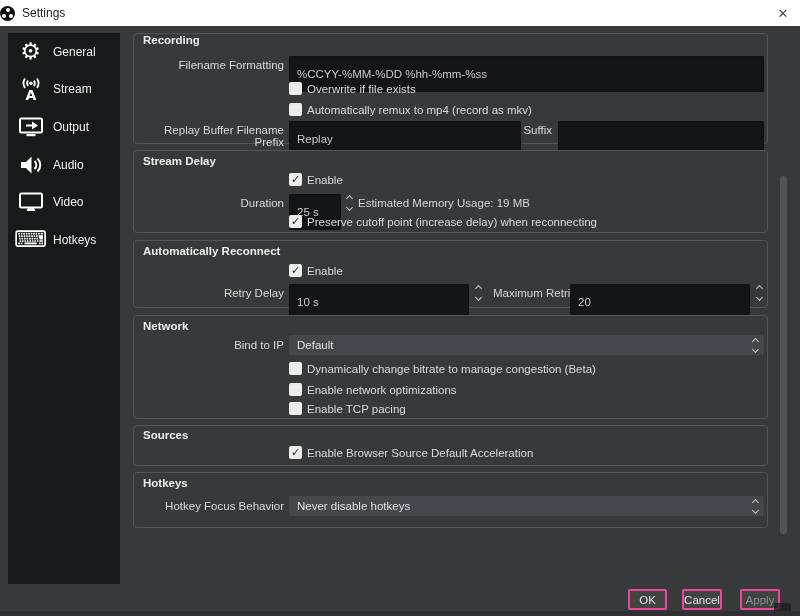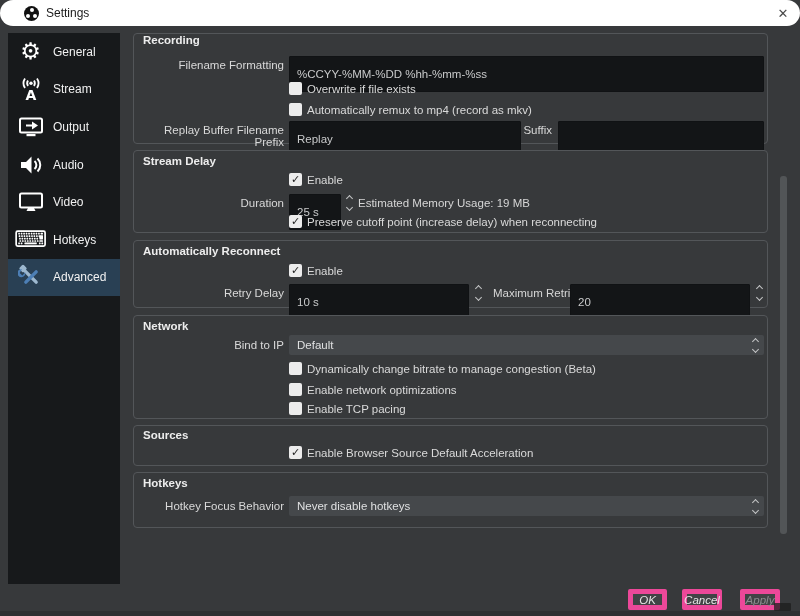"Settings" .titlebar { border-radius: 13px -> none; padding-left: 24px -> 0 }
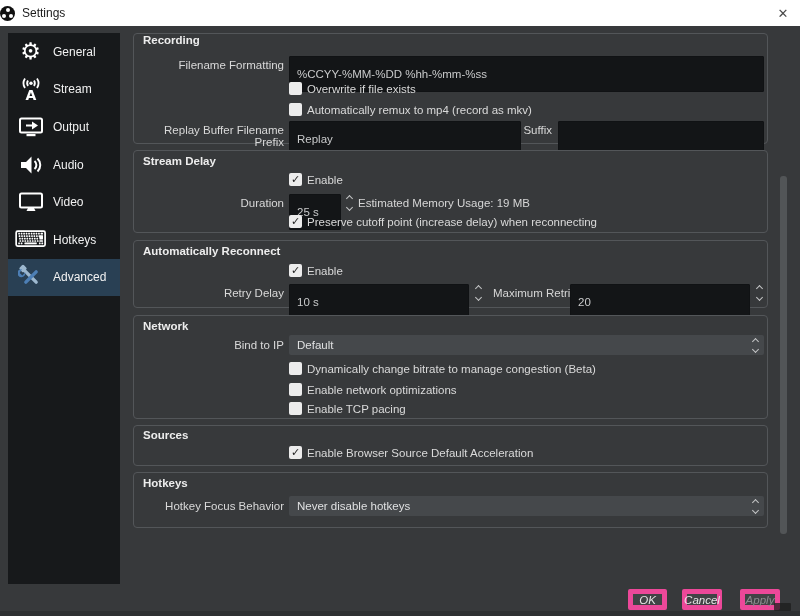"Advanced" div.side-item { html: <div> <span> <svg> <rect></rect> <rect></rect> <rect></rect> <path></path> </svg> </span> <span>Advanced</span> </div> -> none }
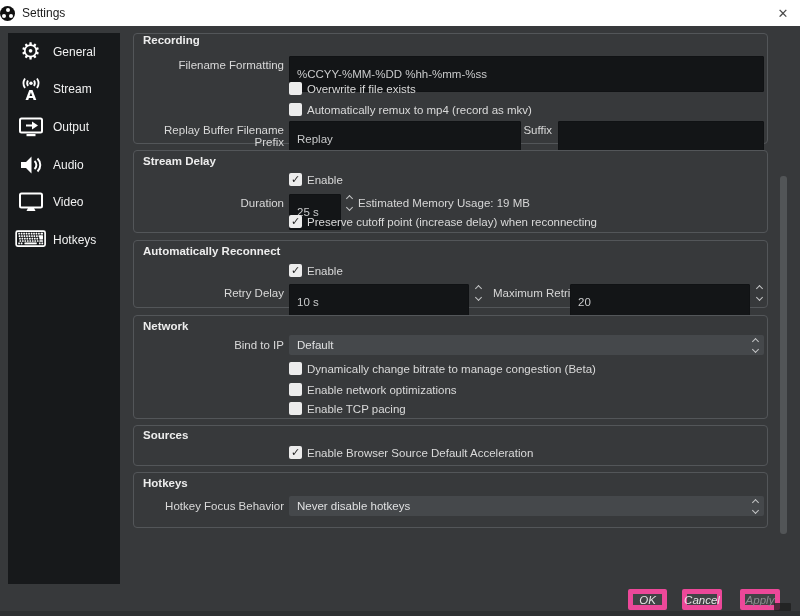"OK" .btn { border: 5px solid #ec4899 -> 2px solid #ec4899; font-style: italic -> none }
